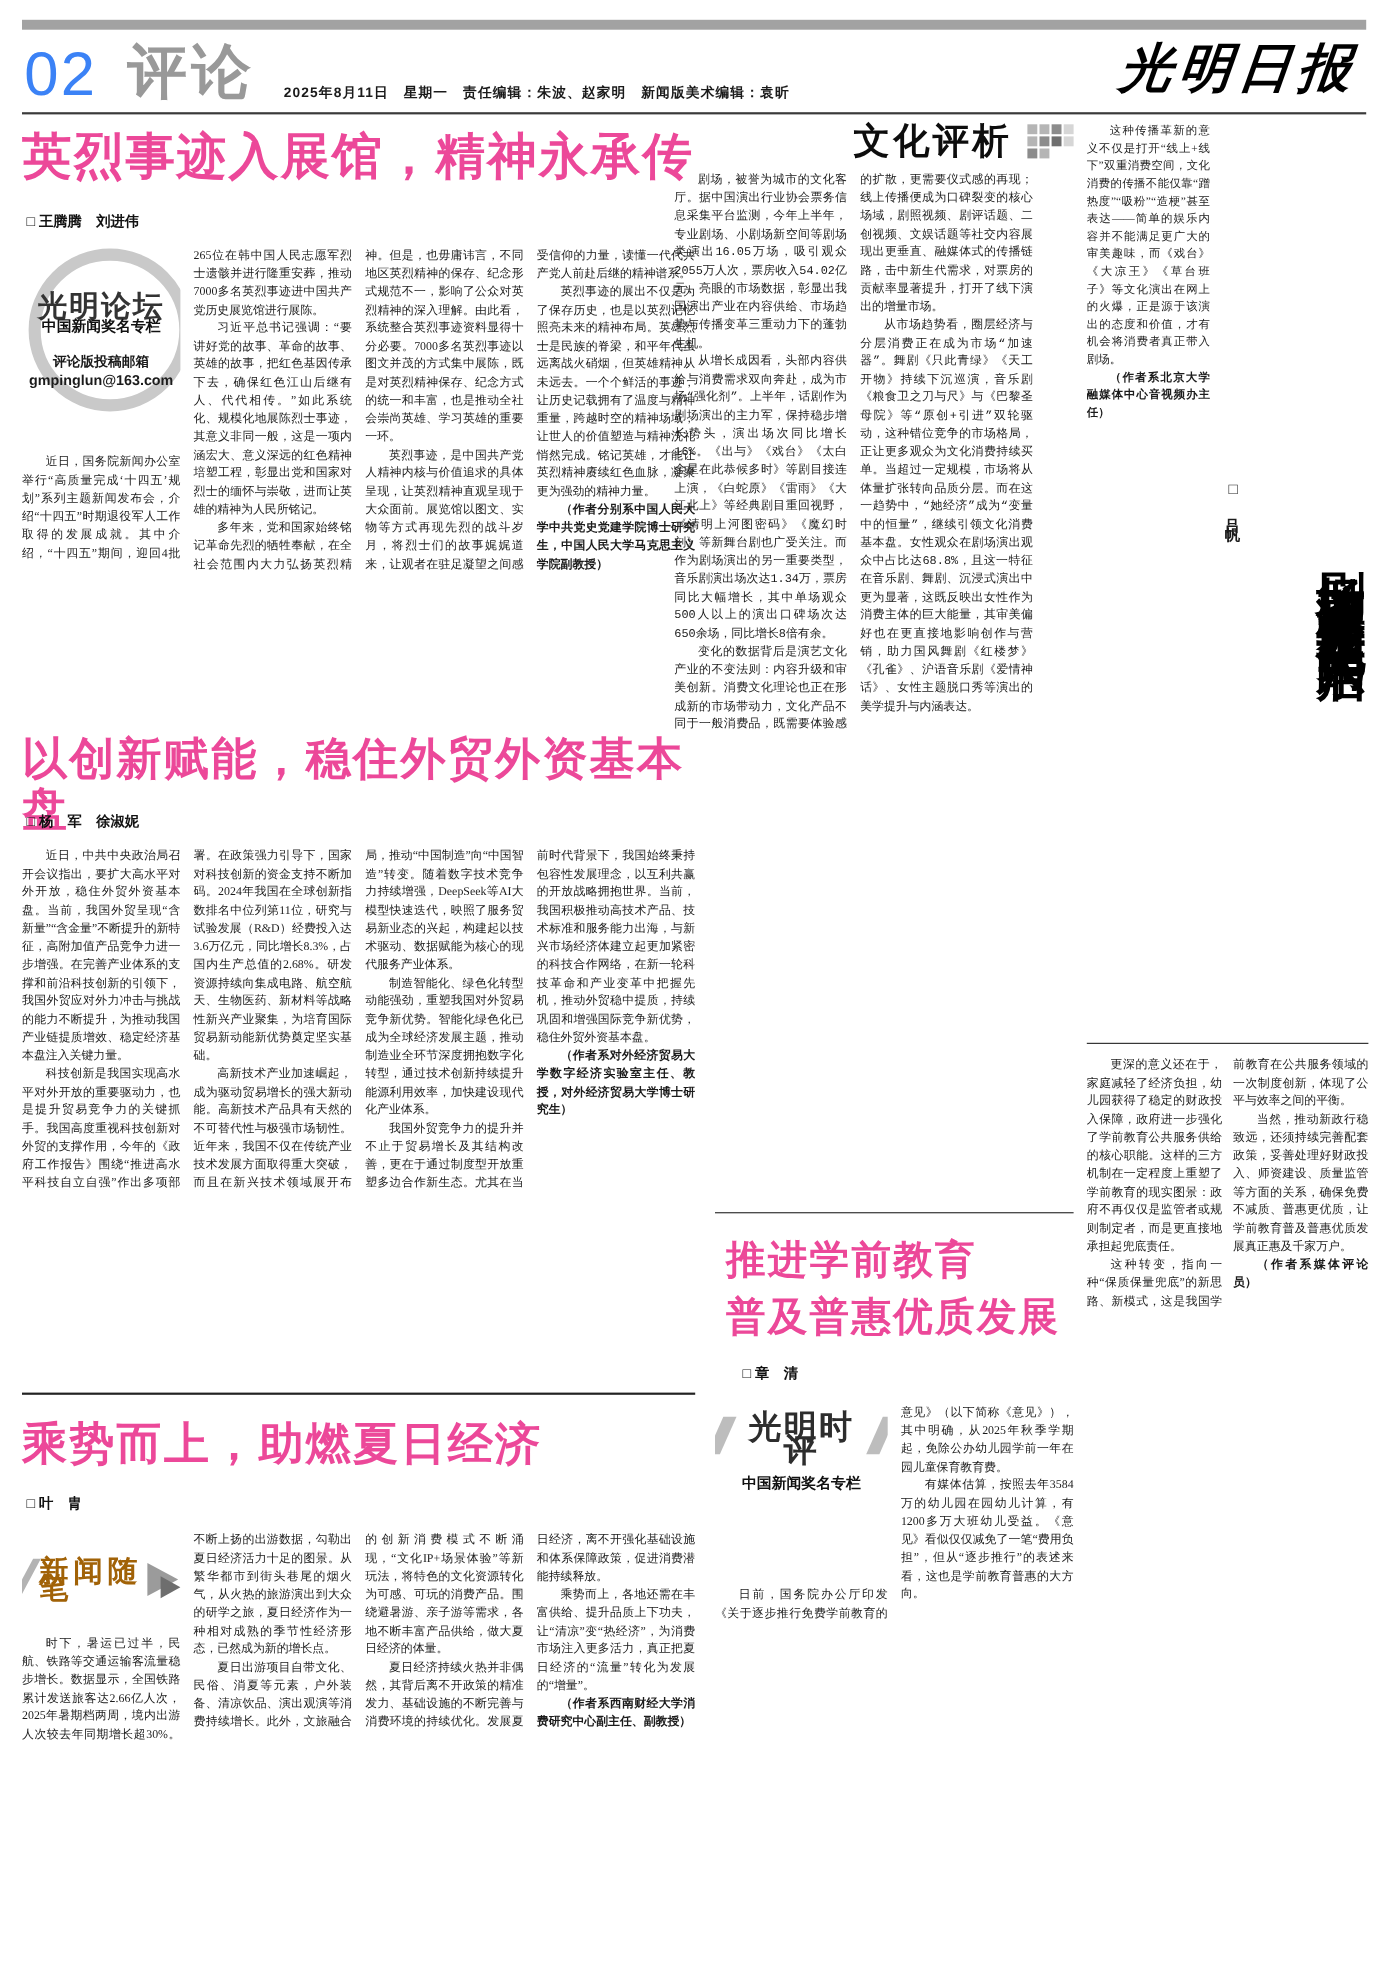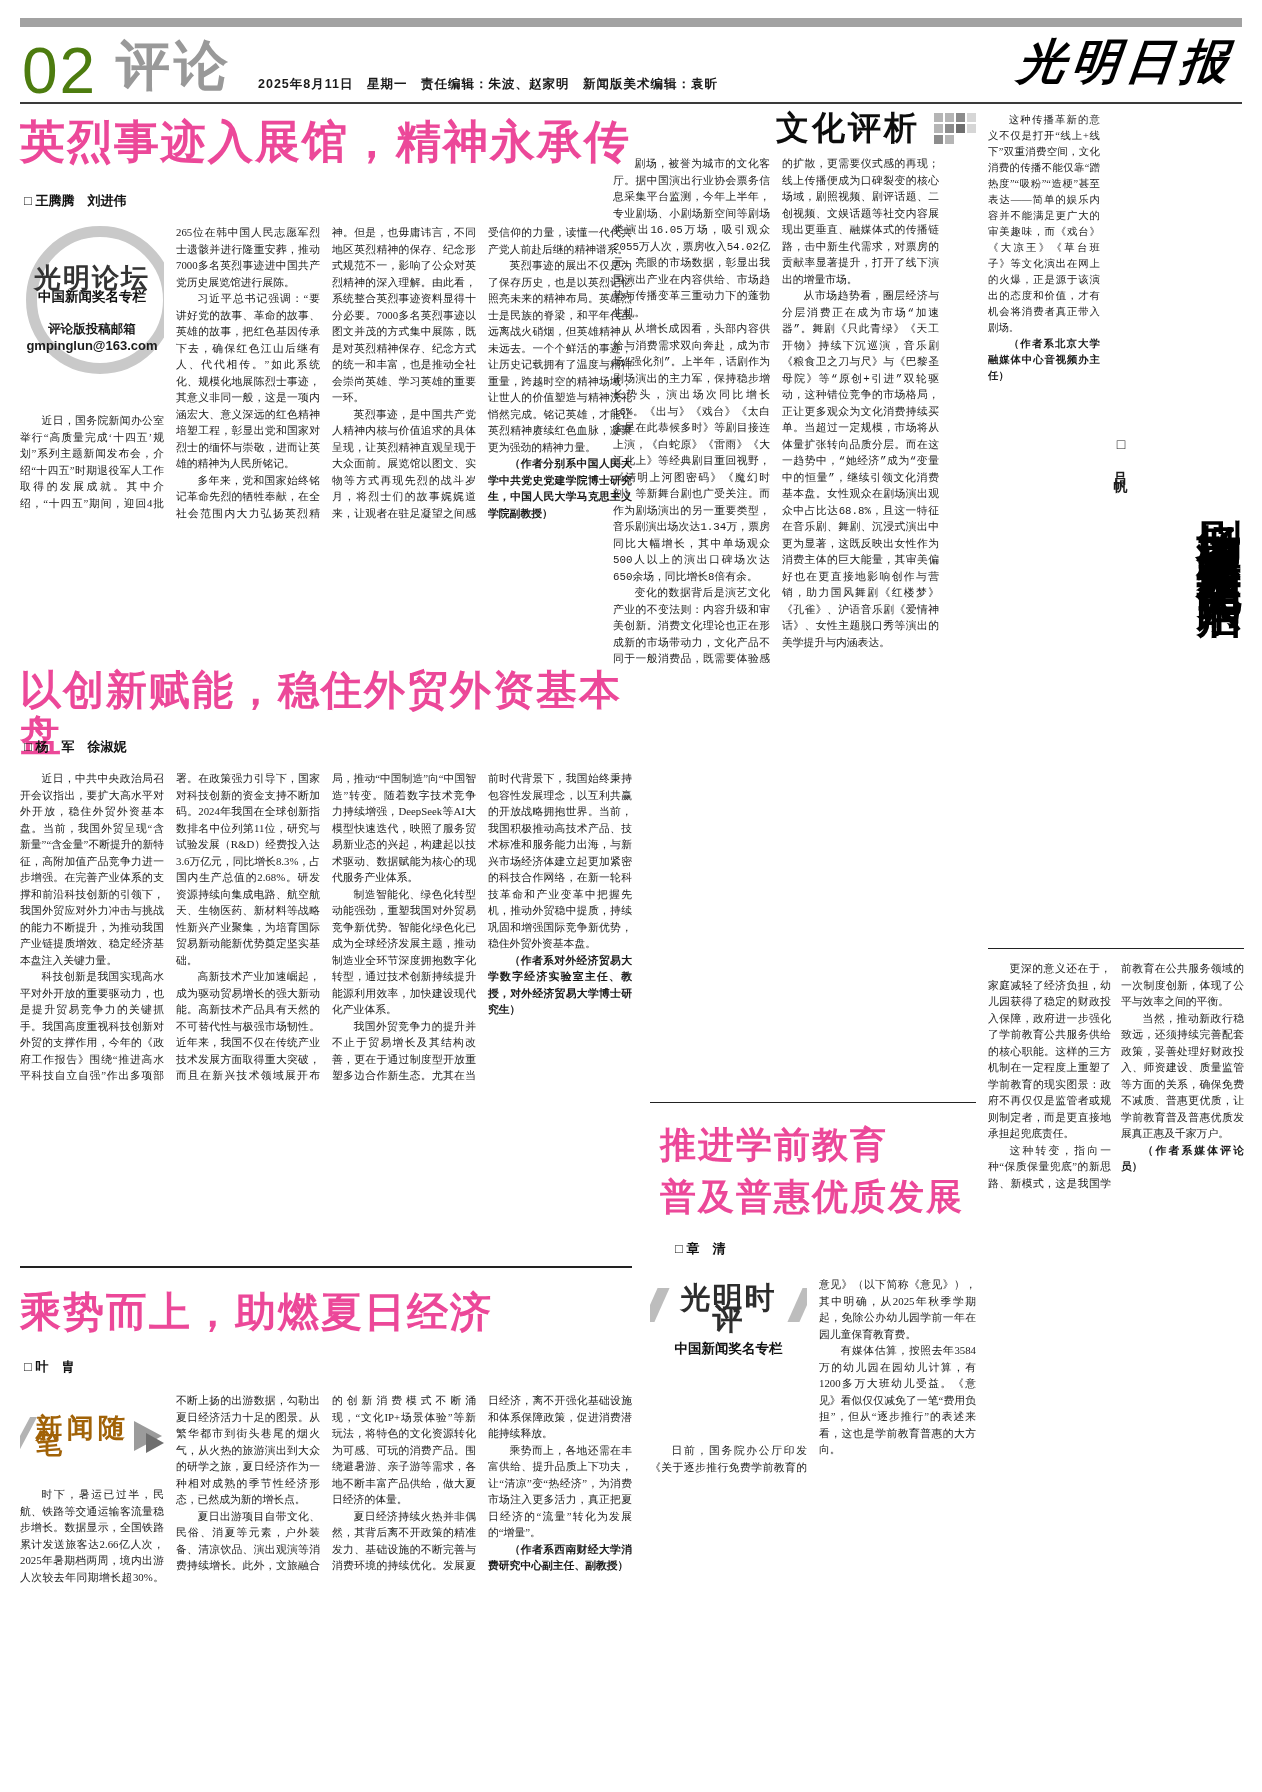"02" .page-num { color: #4d7c0f -> #3b82f6; font-size: 64px -> 56px }
